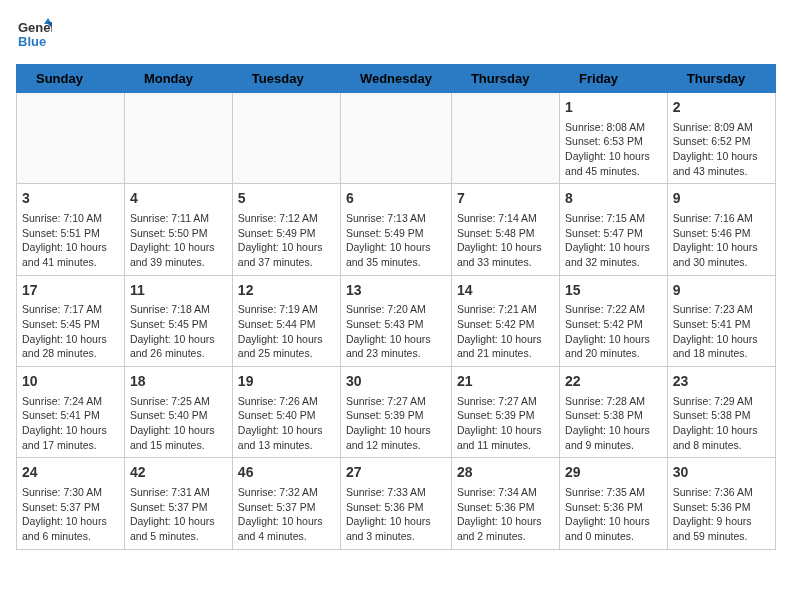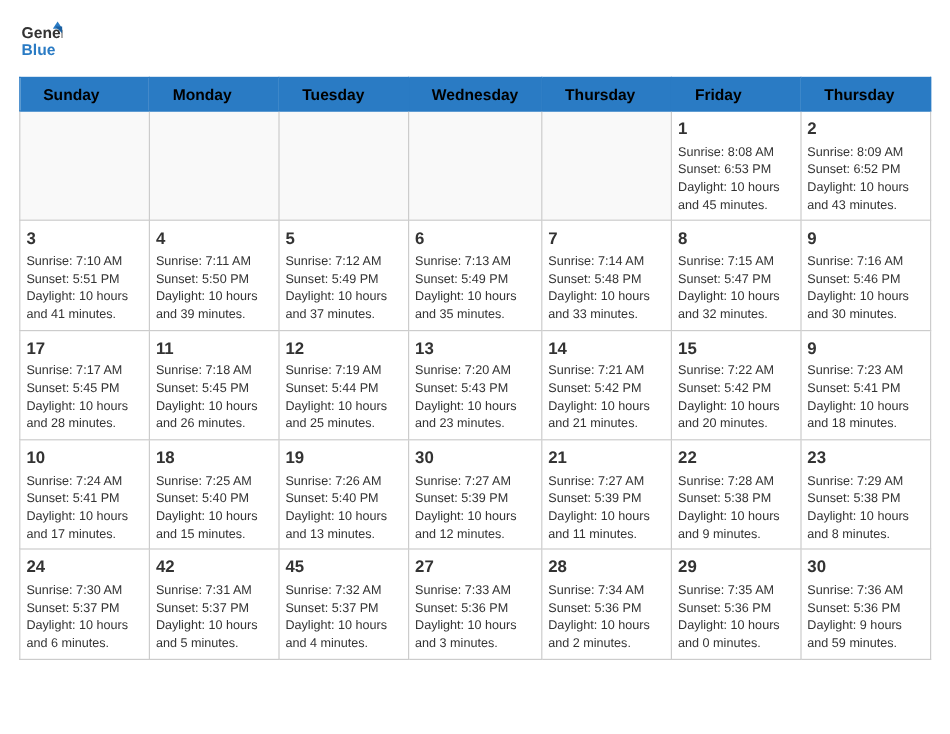"45" span.day-number { text: 45 -> 46 }
